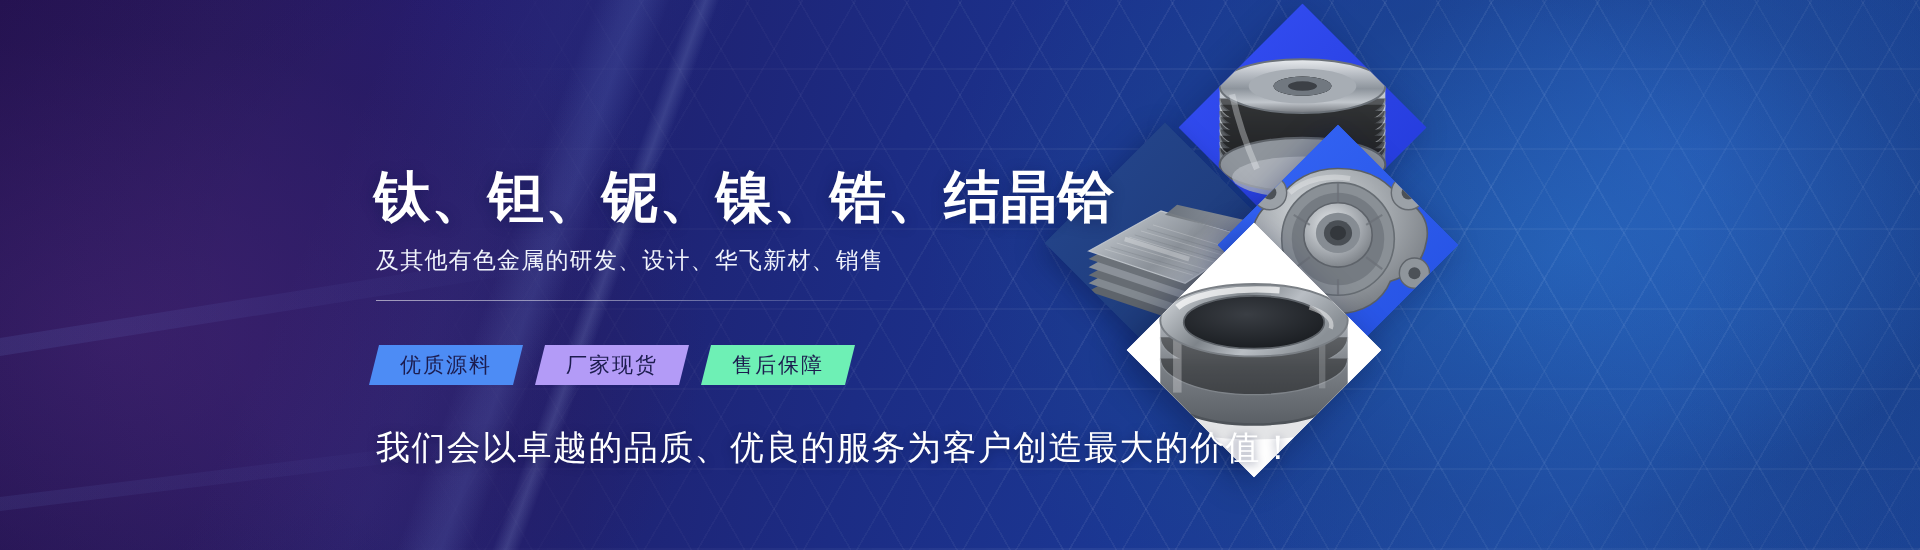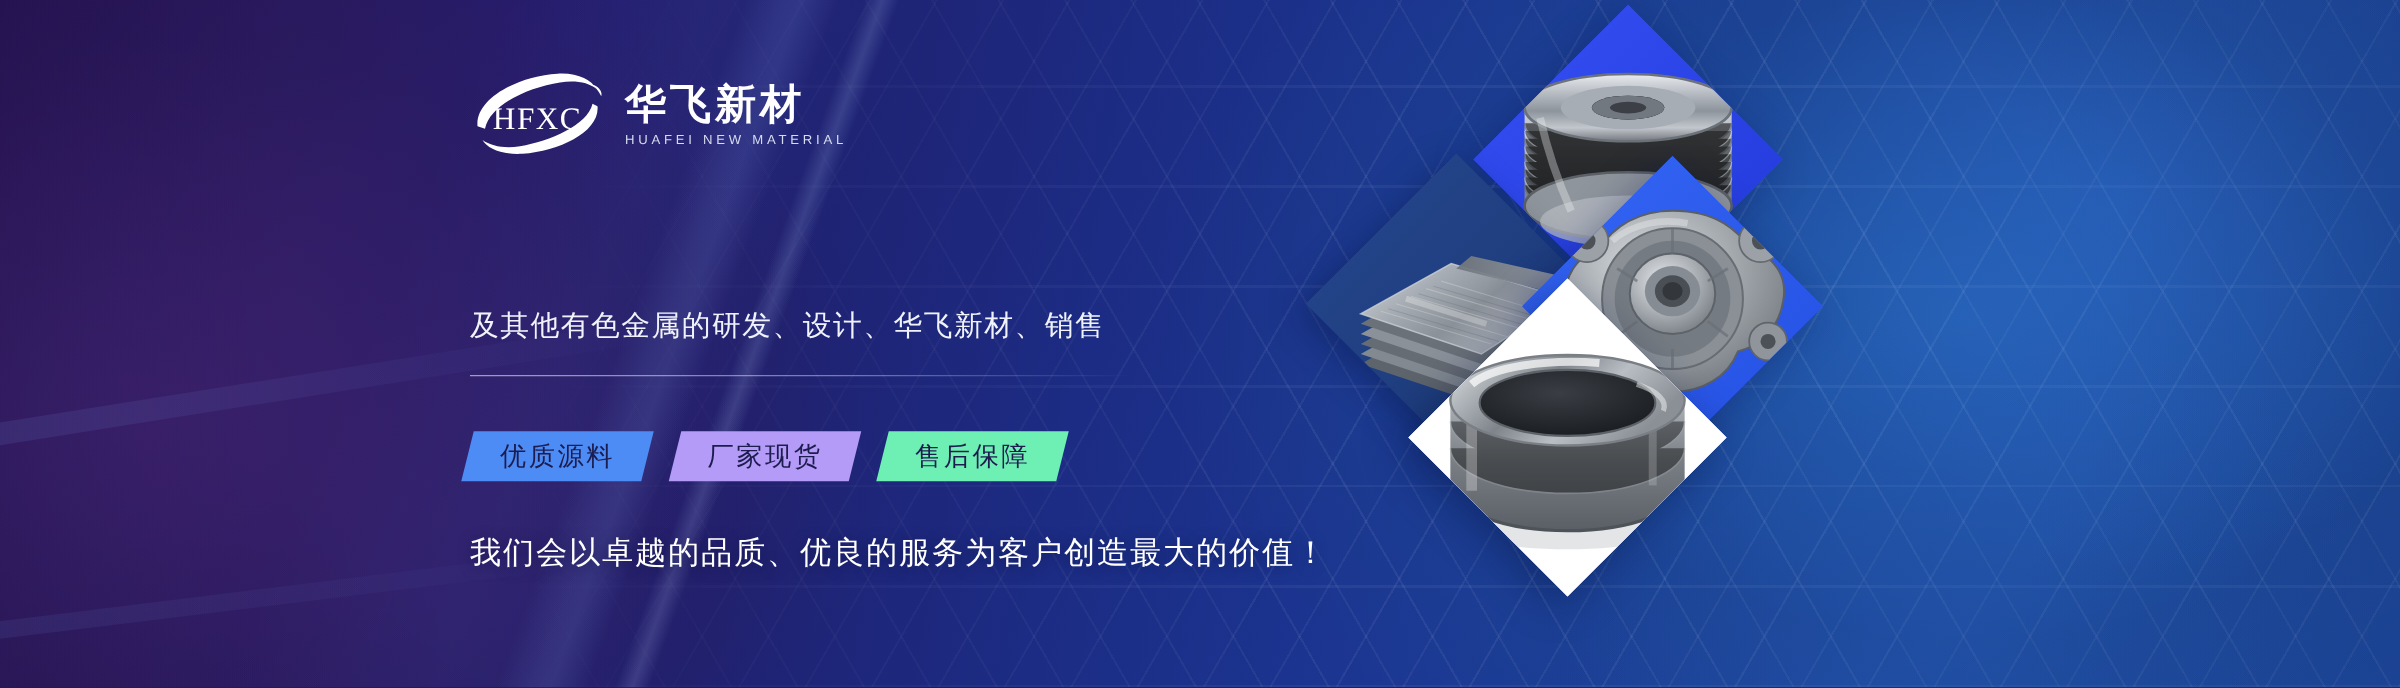"HFXC" div.logo { html: <div> <div> <svg> <path></path> <path></path> <path></path> <text>HFXC</text> </svg> </div> <div> <div>华飞新材</div> <div>HUAFEI NEW MATERIAL</div> </div> </div> -> none }
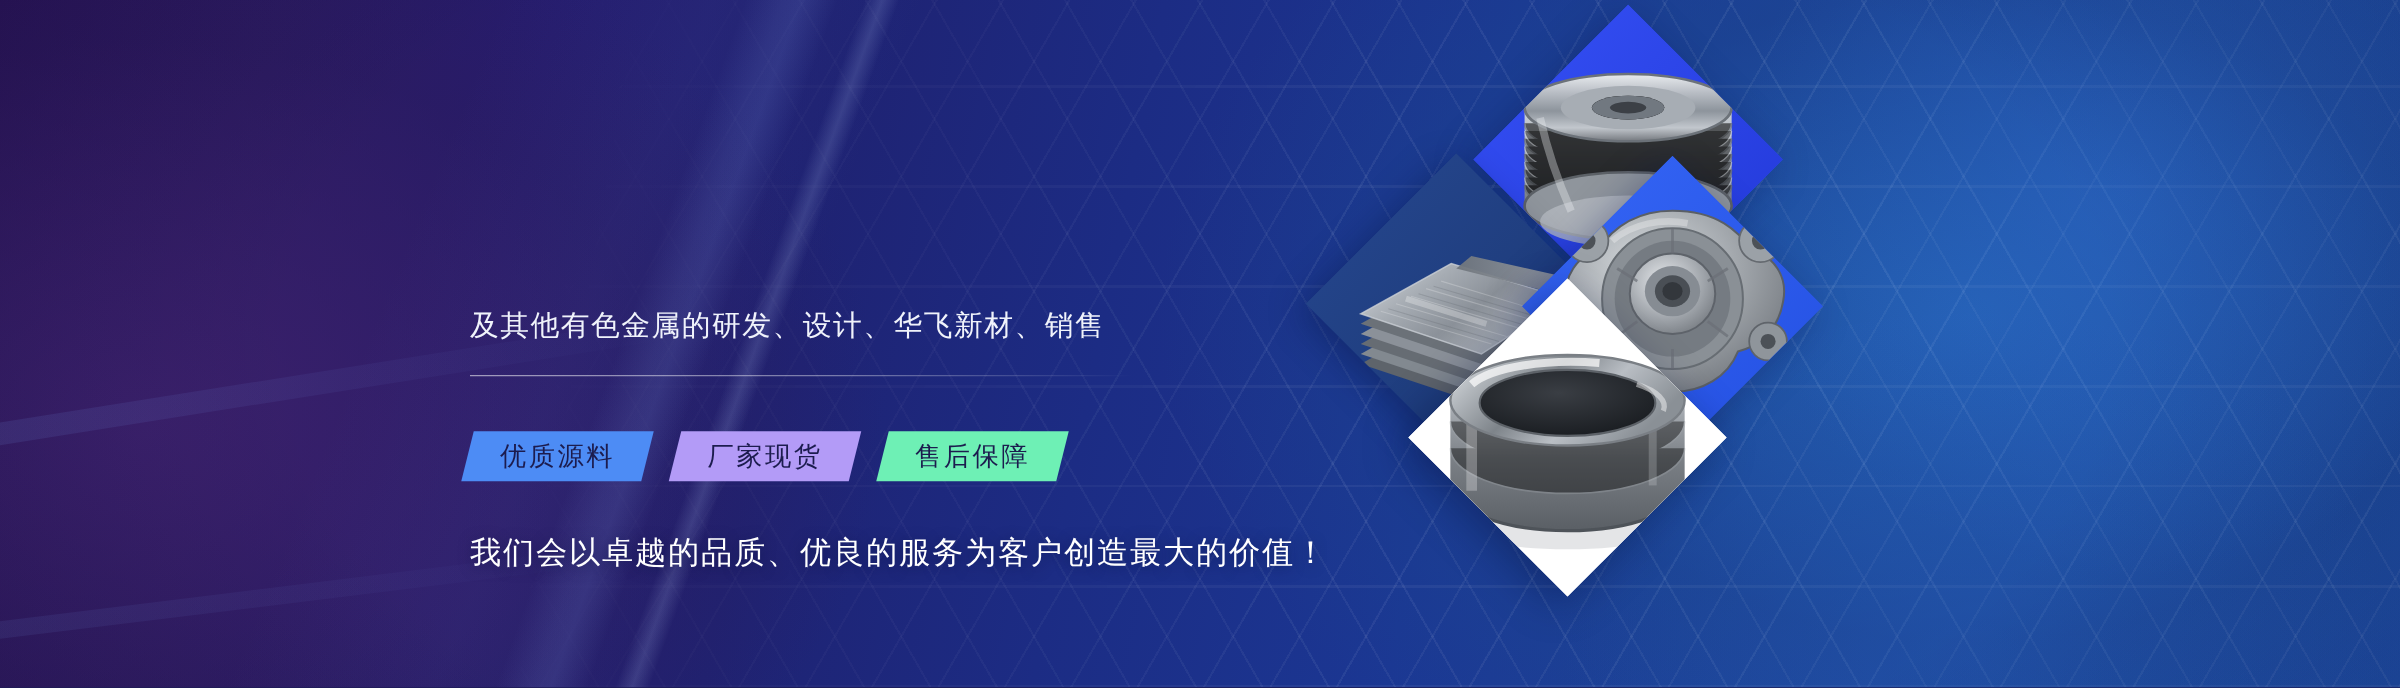"钛、钽、铌、镍、锆、结晶铪" div.headline { html: none -> <div>钛、钽、铌、镍、锆、结晶铪</div> }
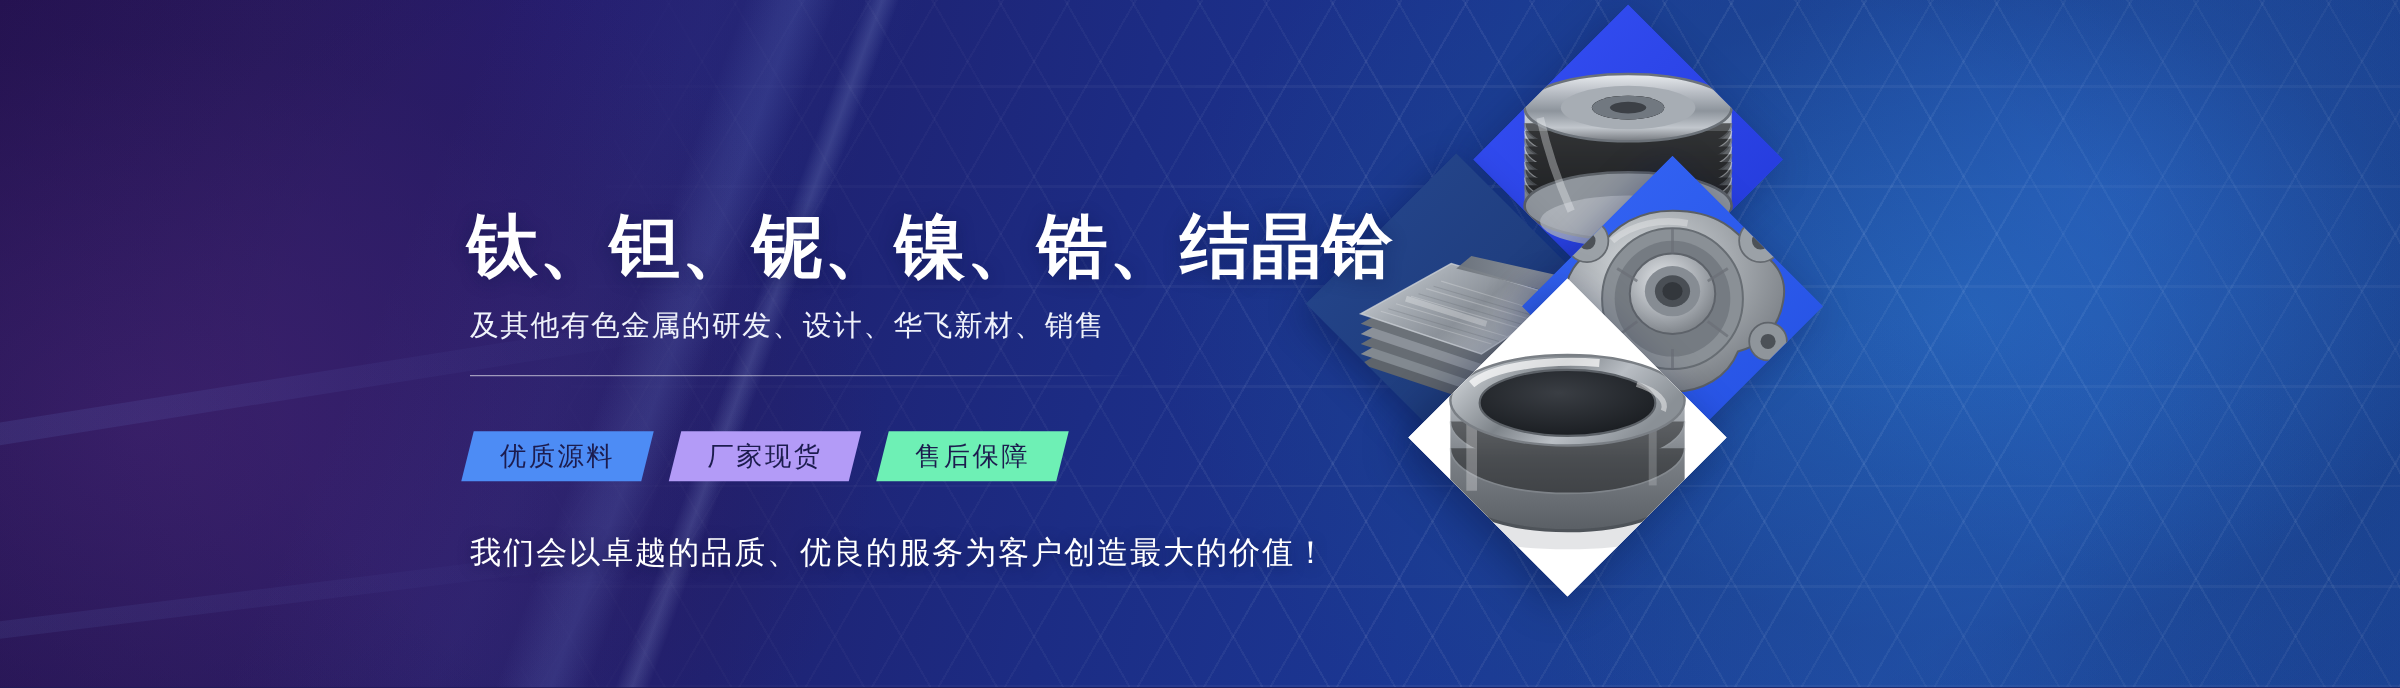"我们会以卓越的品质、优良的服务为客户创造最大的价值！" .tagline { font-size: 25px -> 34px }
